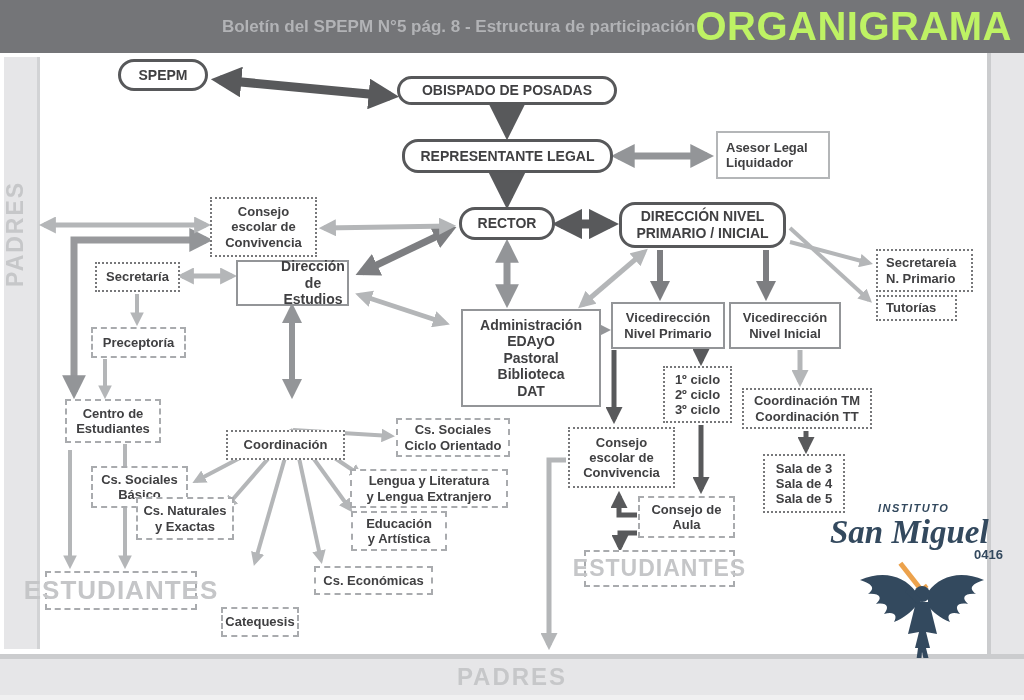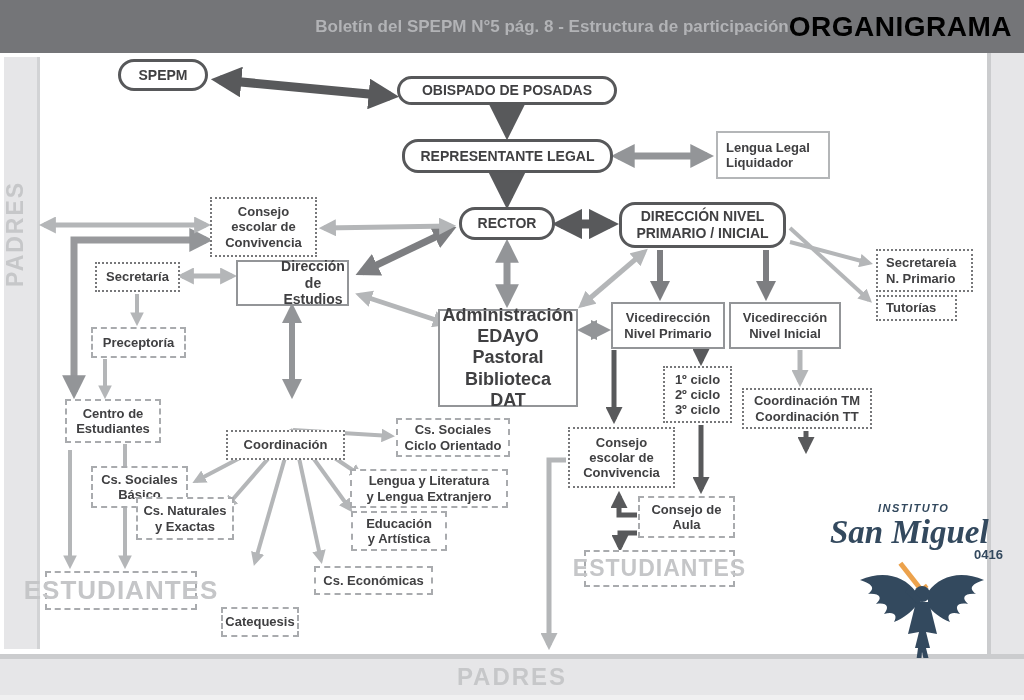"ORGANIGRAMA" .header .right { color: #000000 -> #bef264; font-size: 28px -> 40px }
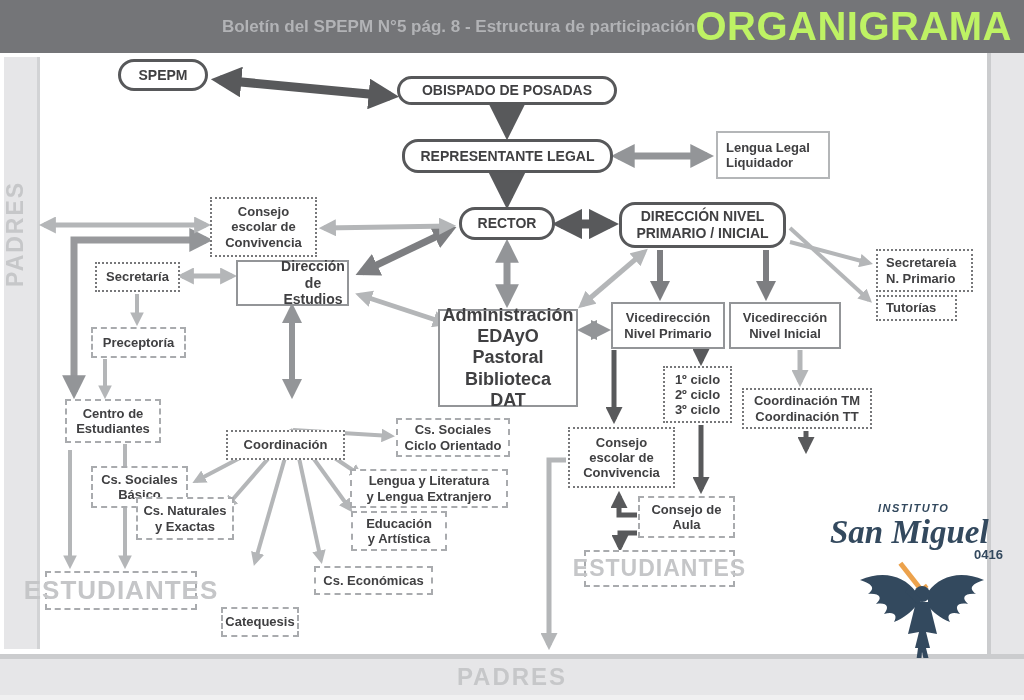"Lengua Legal" div.node { text: Lengua -> Asesor }
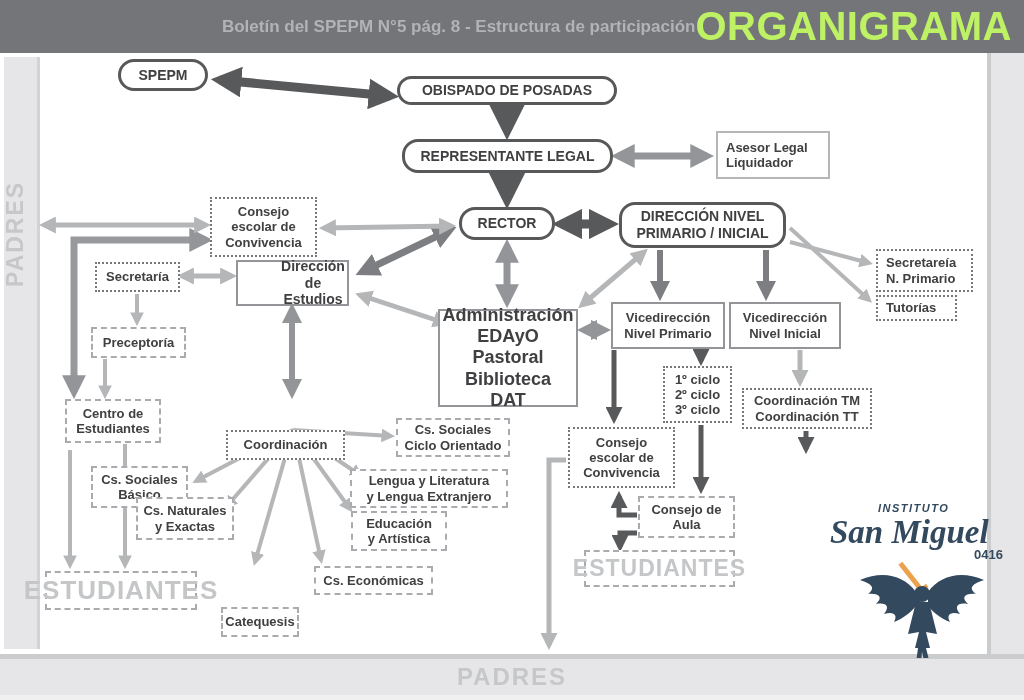"Administración" div.node { font-size: 18px -> 14px; left: 438px -> 461px }
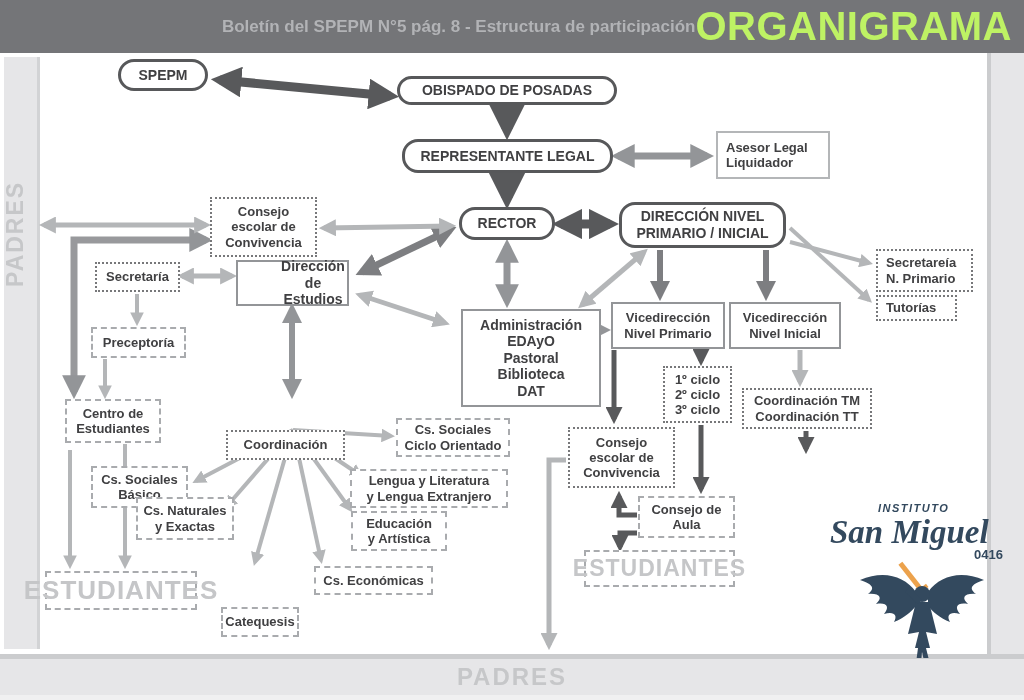"Sala de 3" div.node { html: none -> <div>Sala de 3 Sala de 4 Sala de 5</div> }
